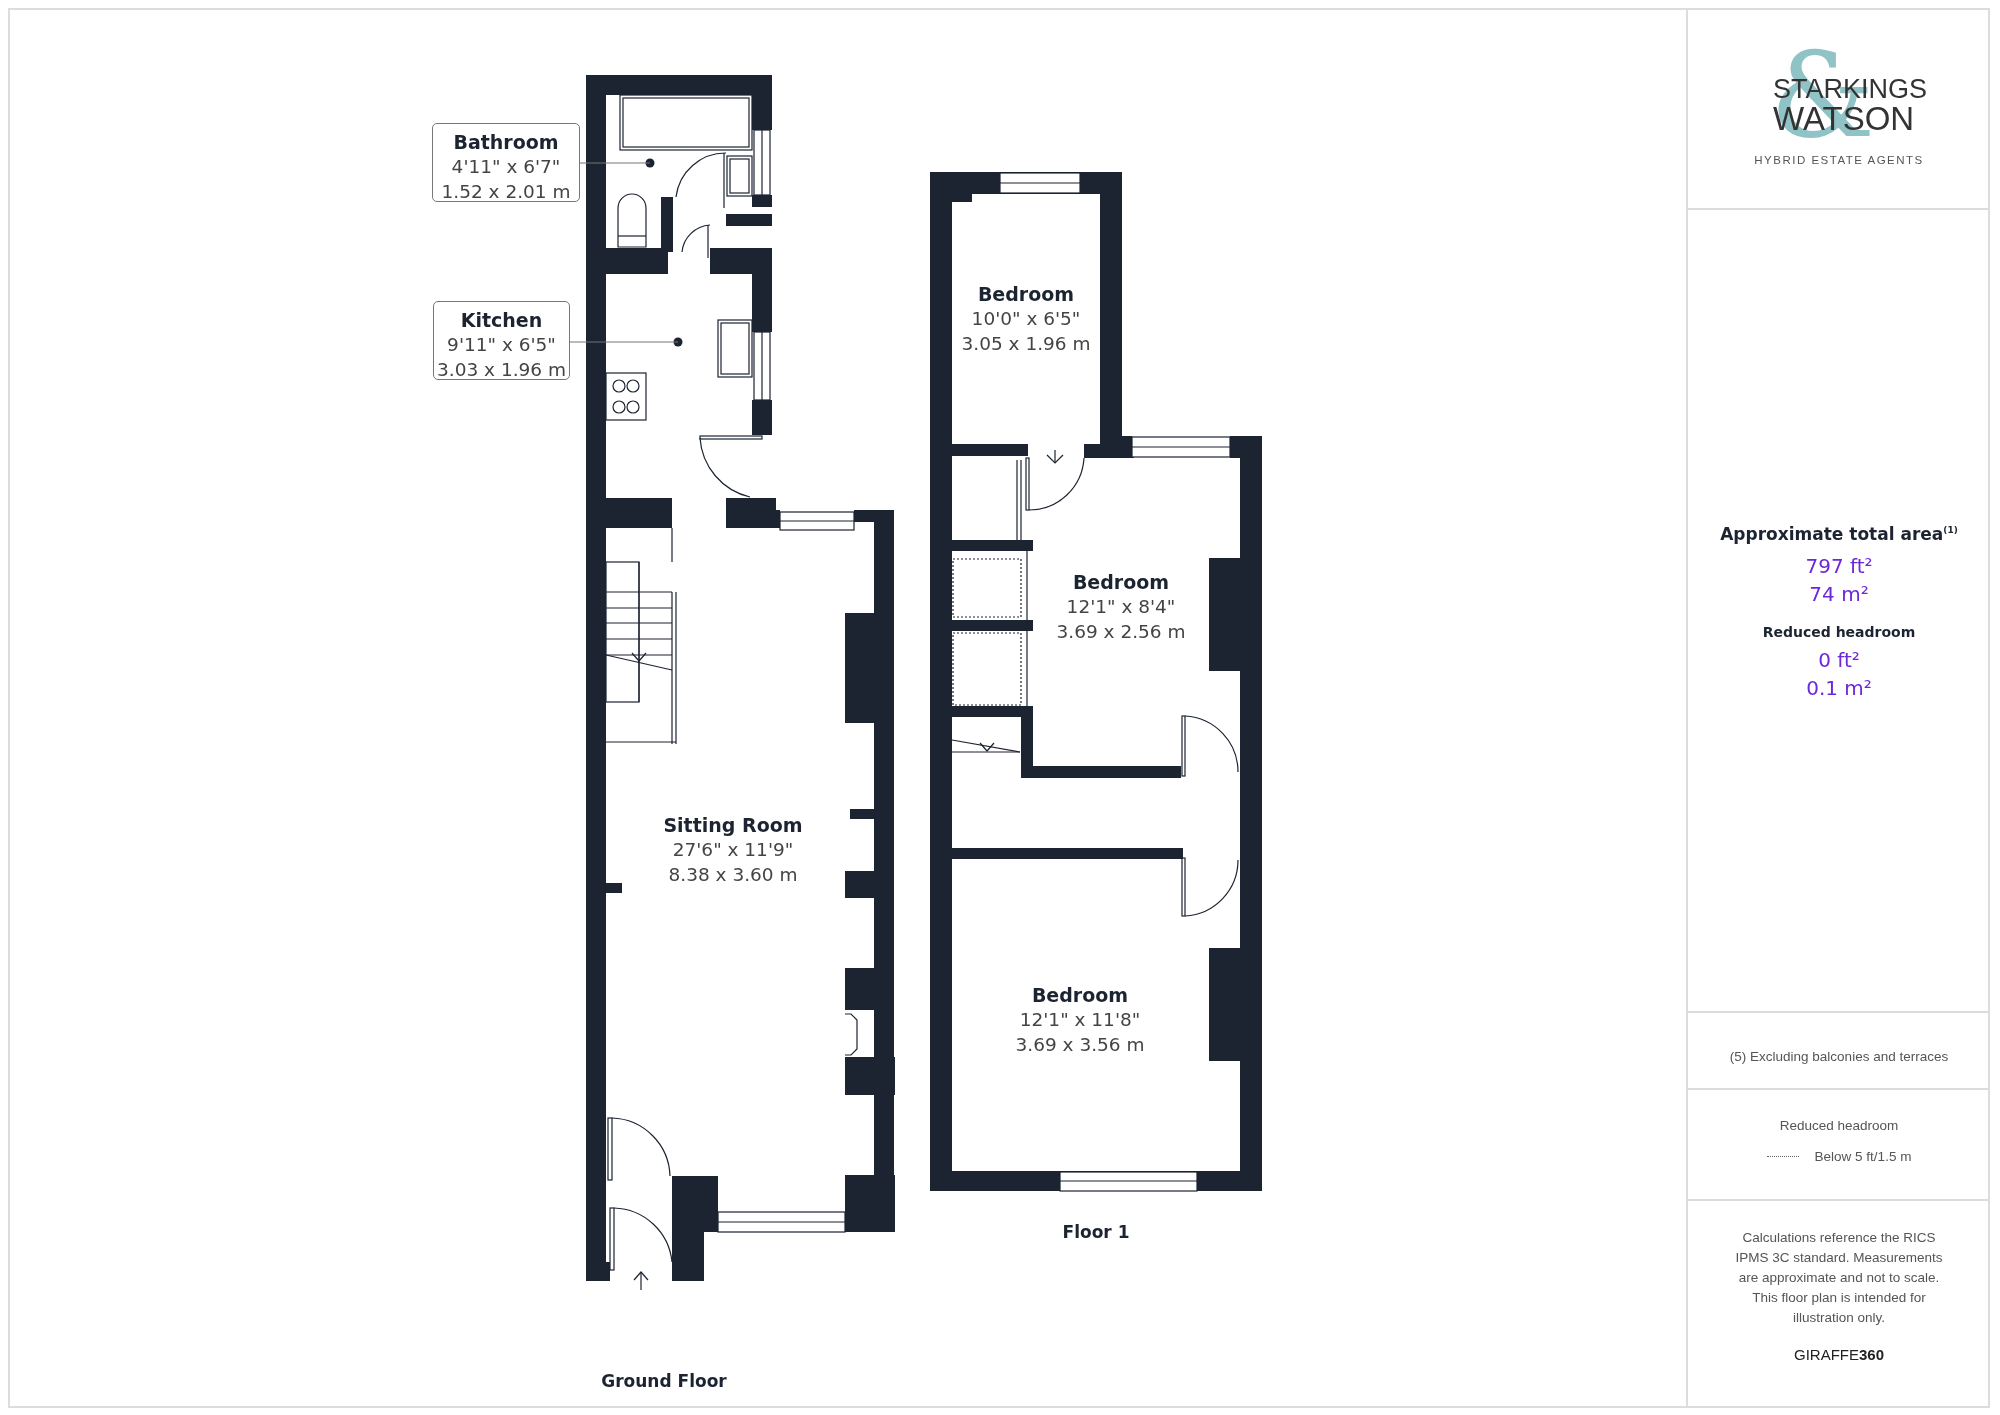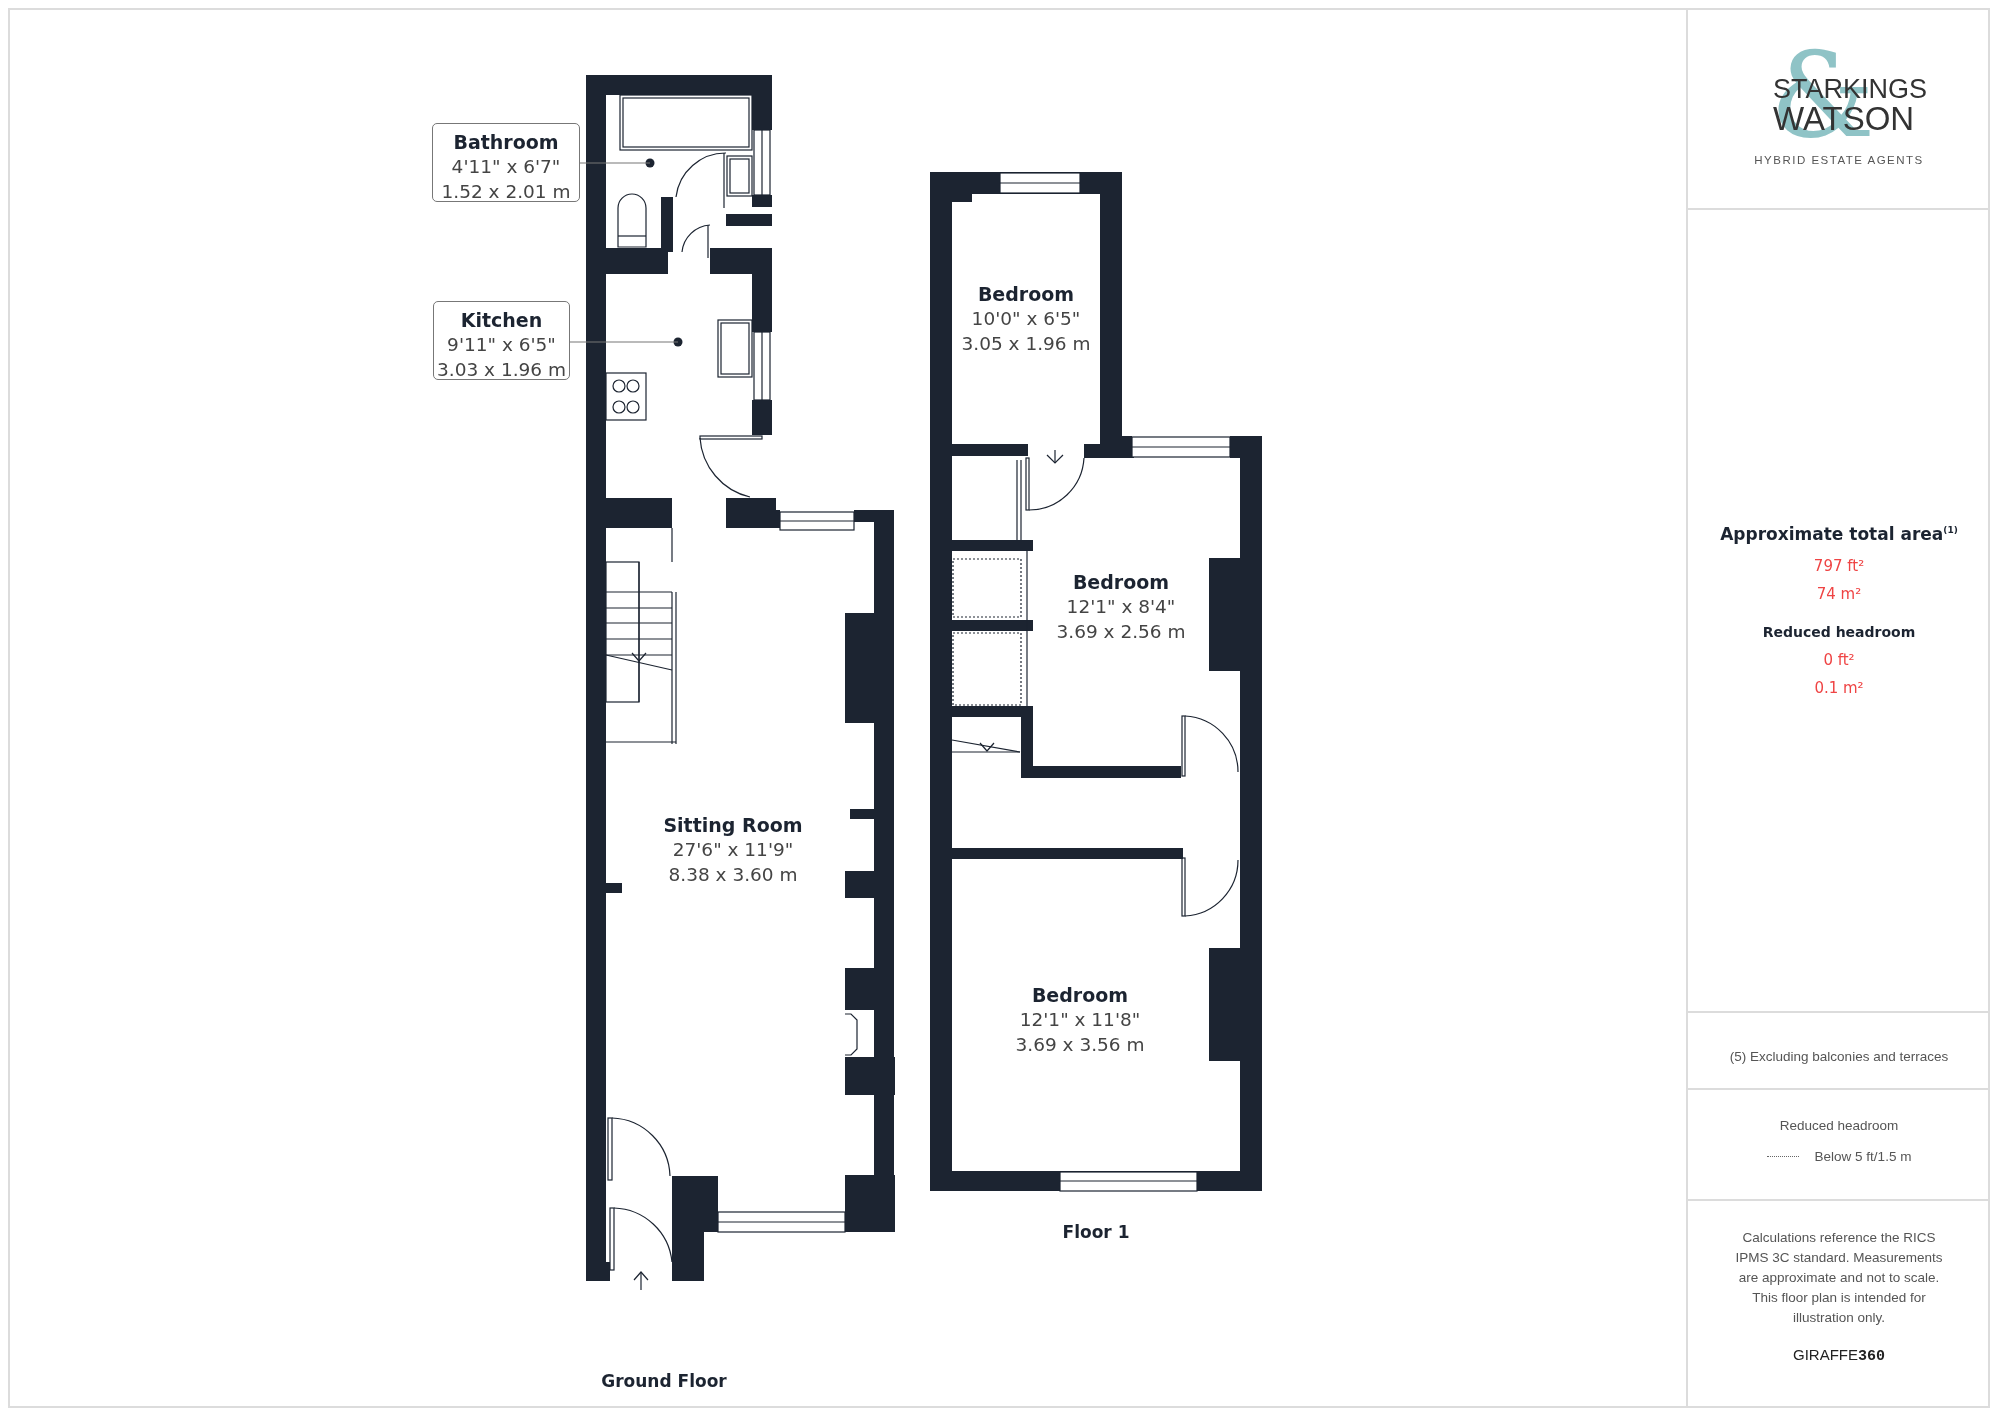"797 ft²" .val { color: #ef4444 -> #6d28d9; font-size: 15px -> 20px }
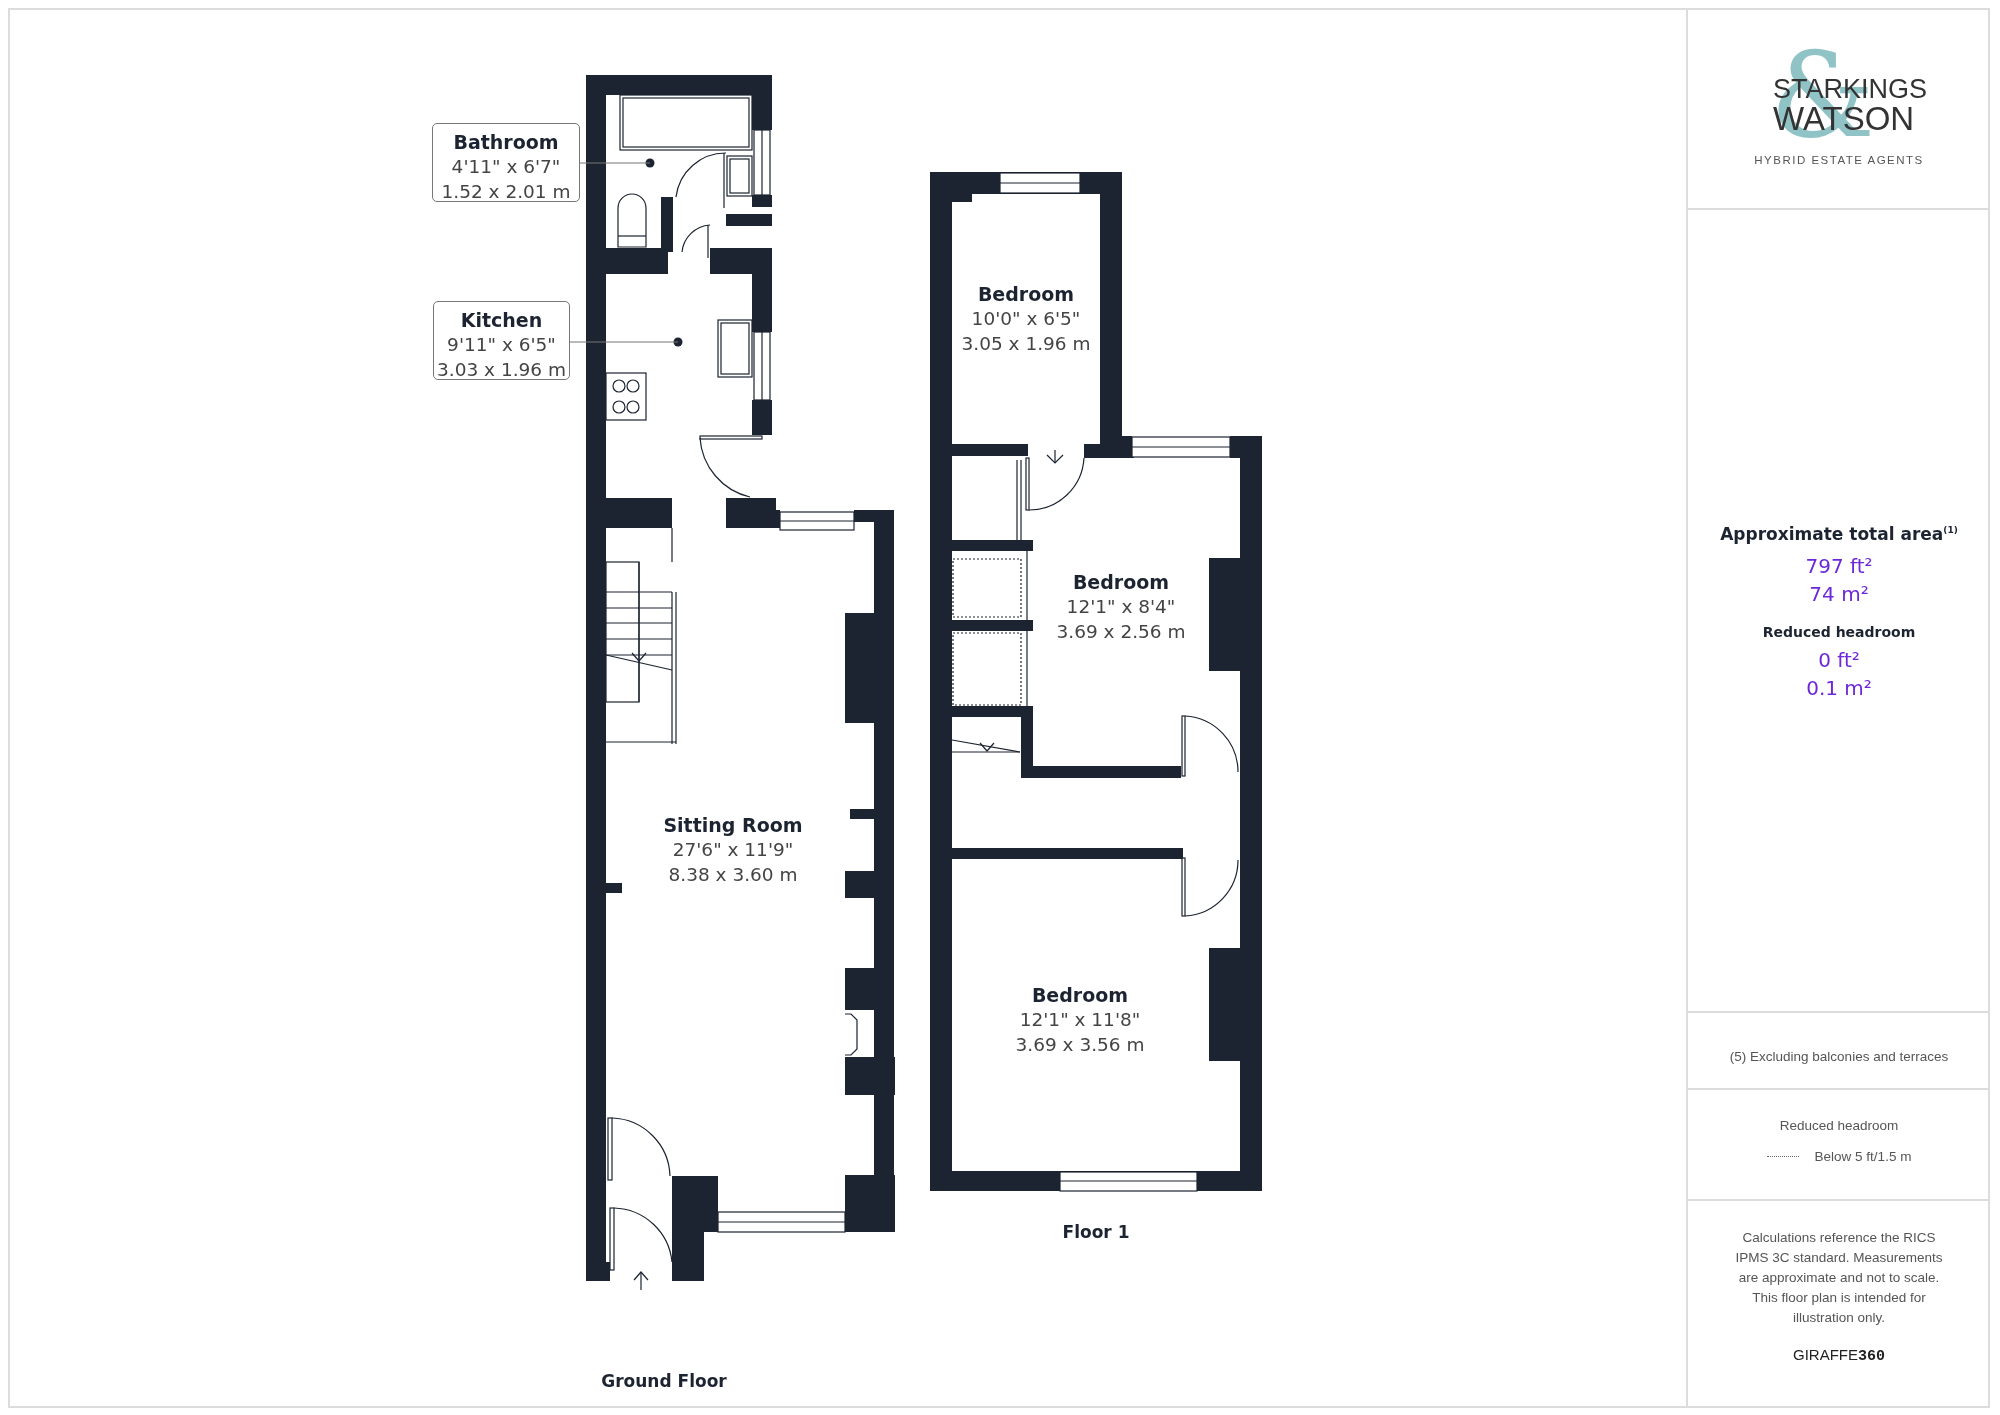"360" .brand b { font-family: Liberation Mono, monospace -> none }
